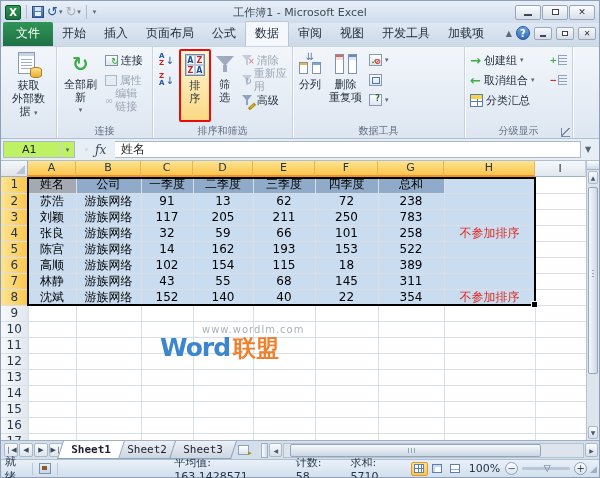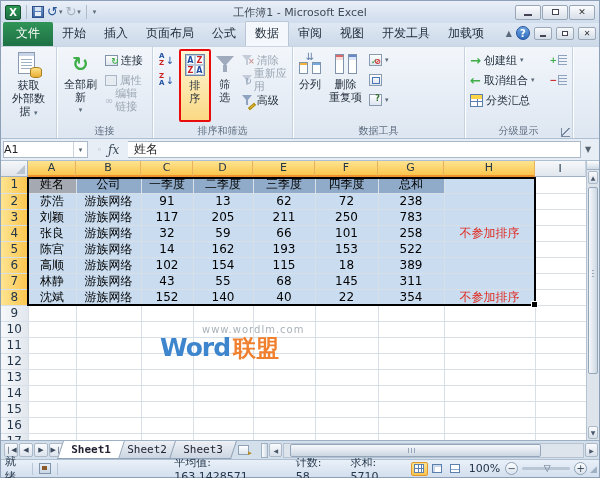"A1" .namebox { background: #ffffff -> #bef264; padding-left: none -> 18px; width: 85px -> 72px }
